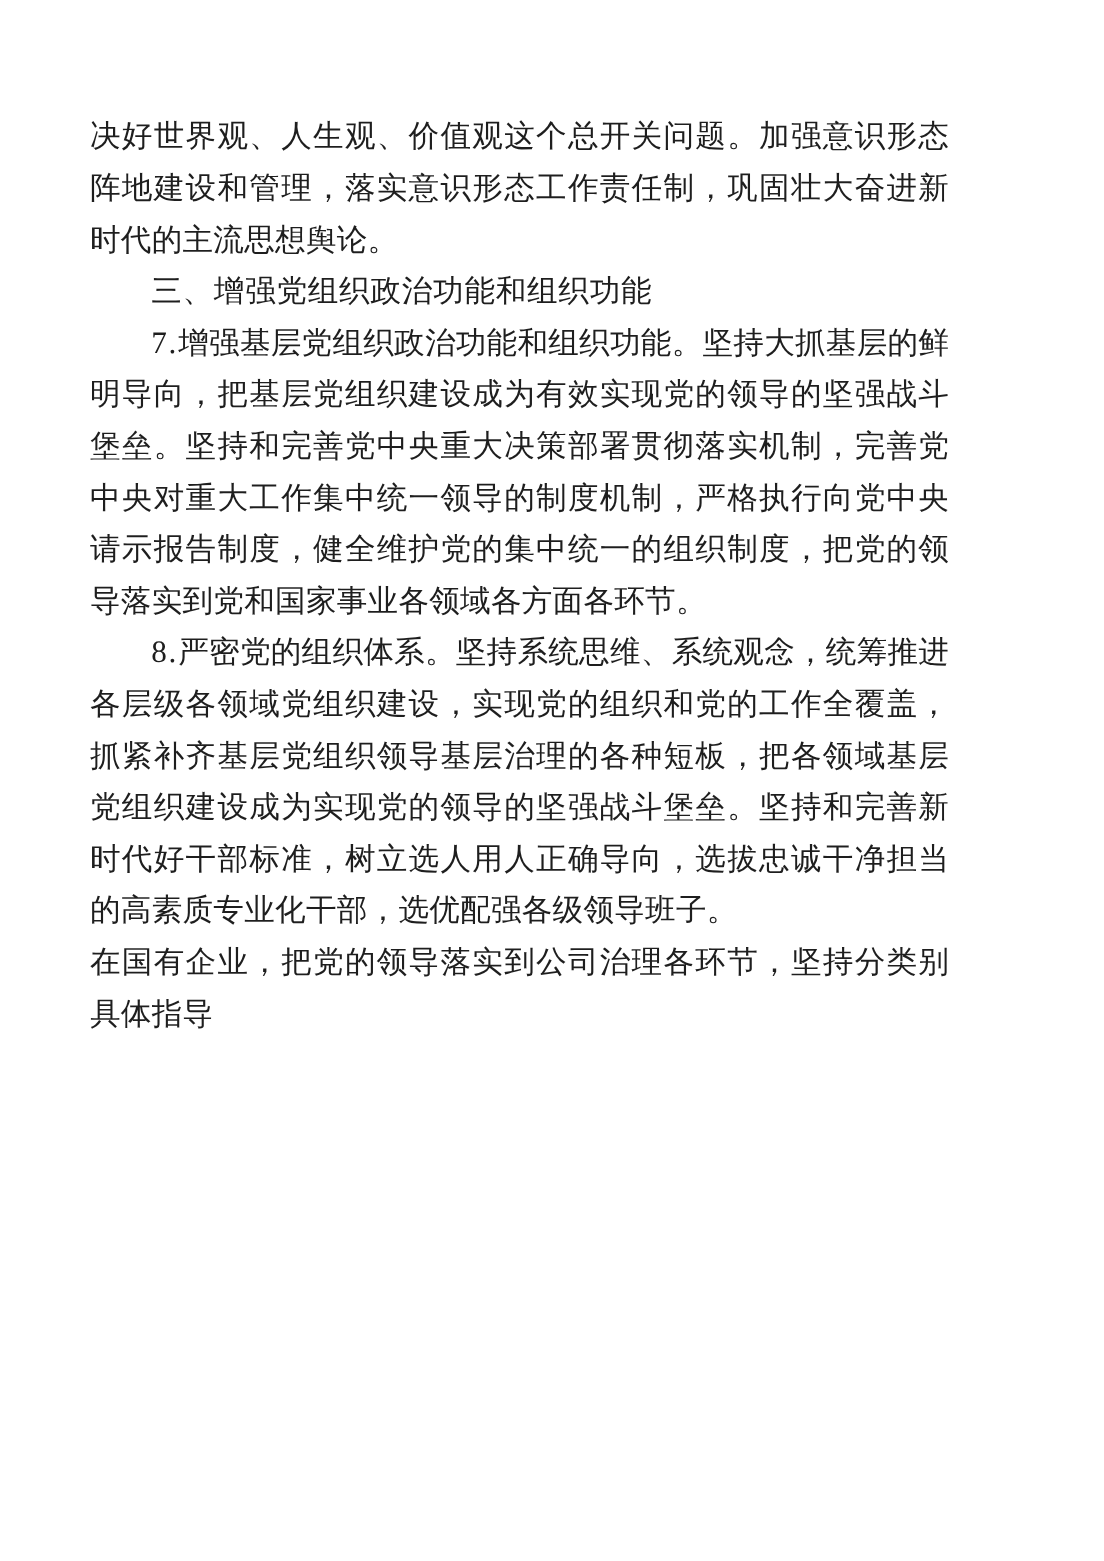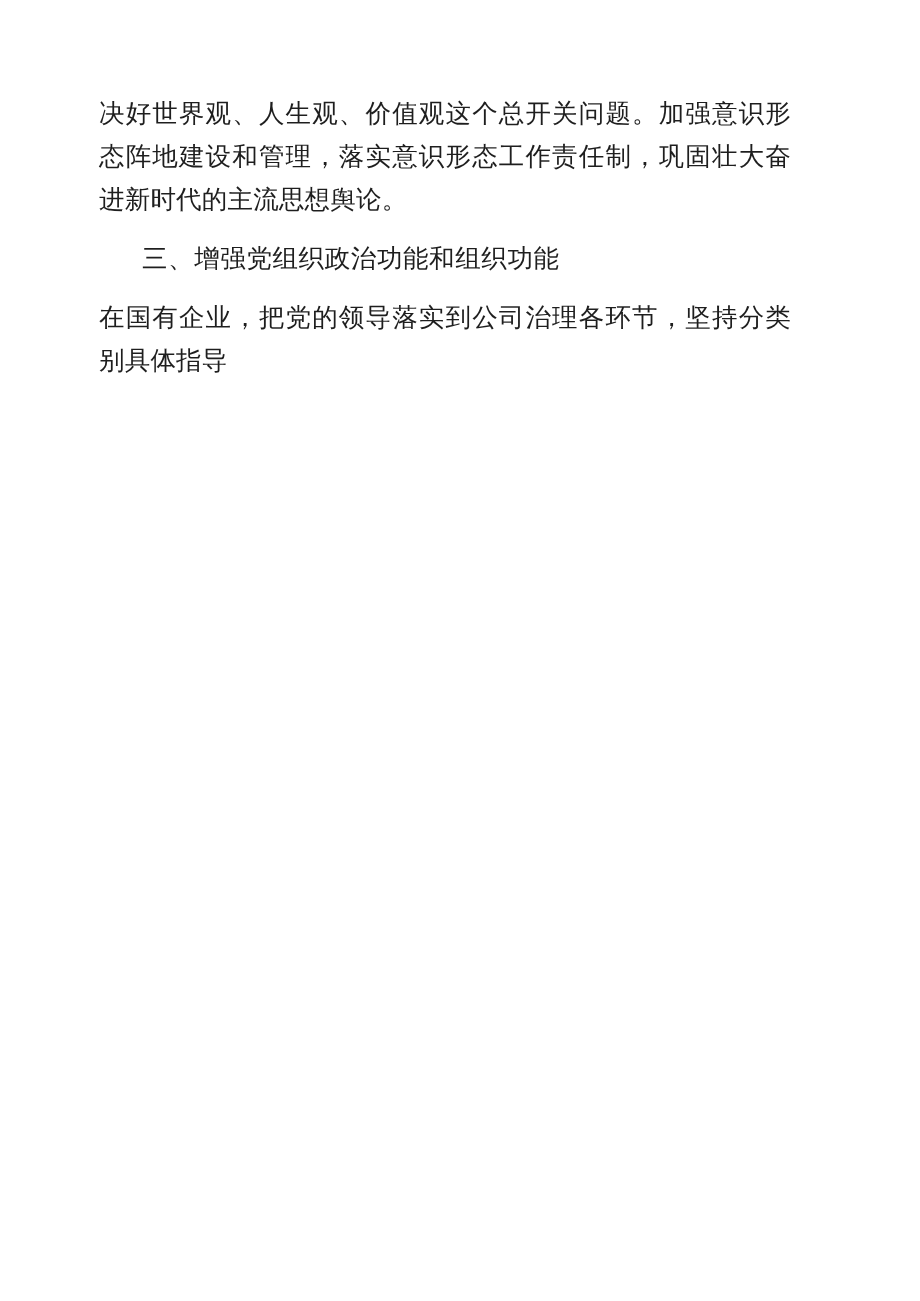"决好世界观、人生观、价值观这个总开关问题。加强意识形态阵地建设和管理，落实意识形" .para-cont { margin-left: 24px -> none }
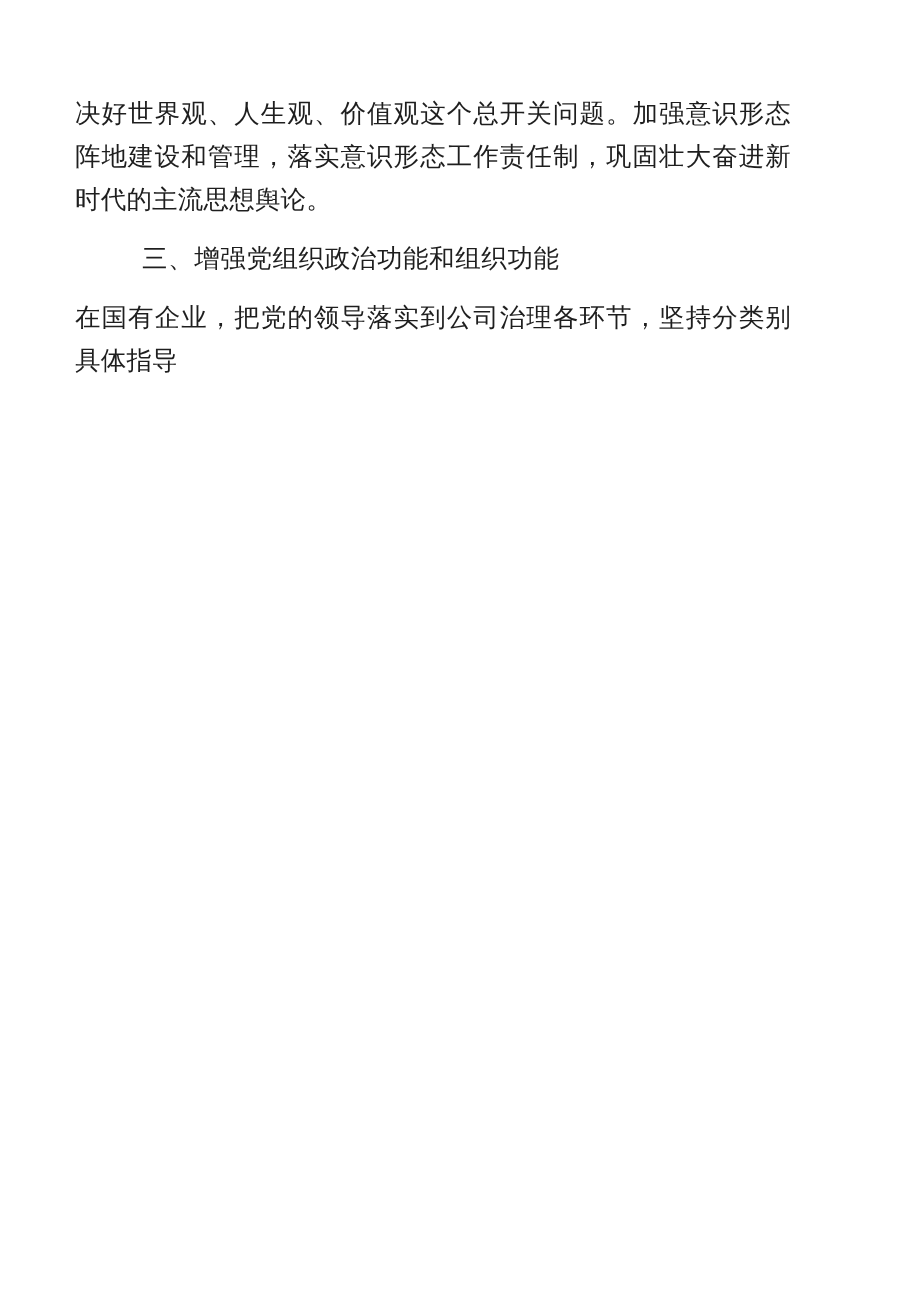"三、增强党组织政治功能和组织功能" .doc-heading { margin: 16px -> 0 }
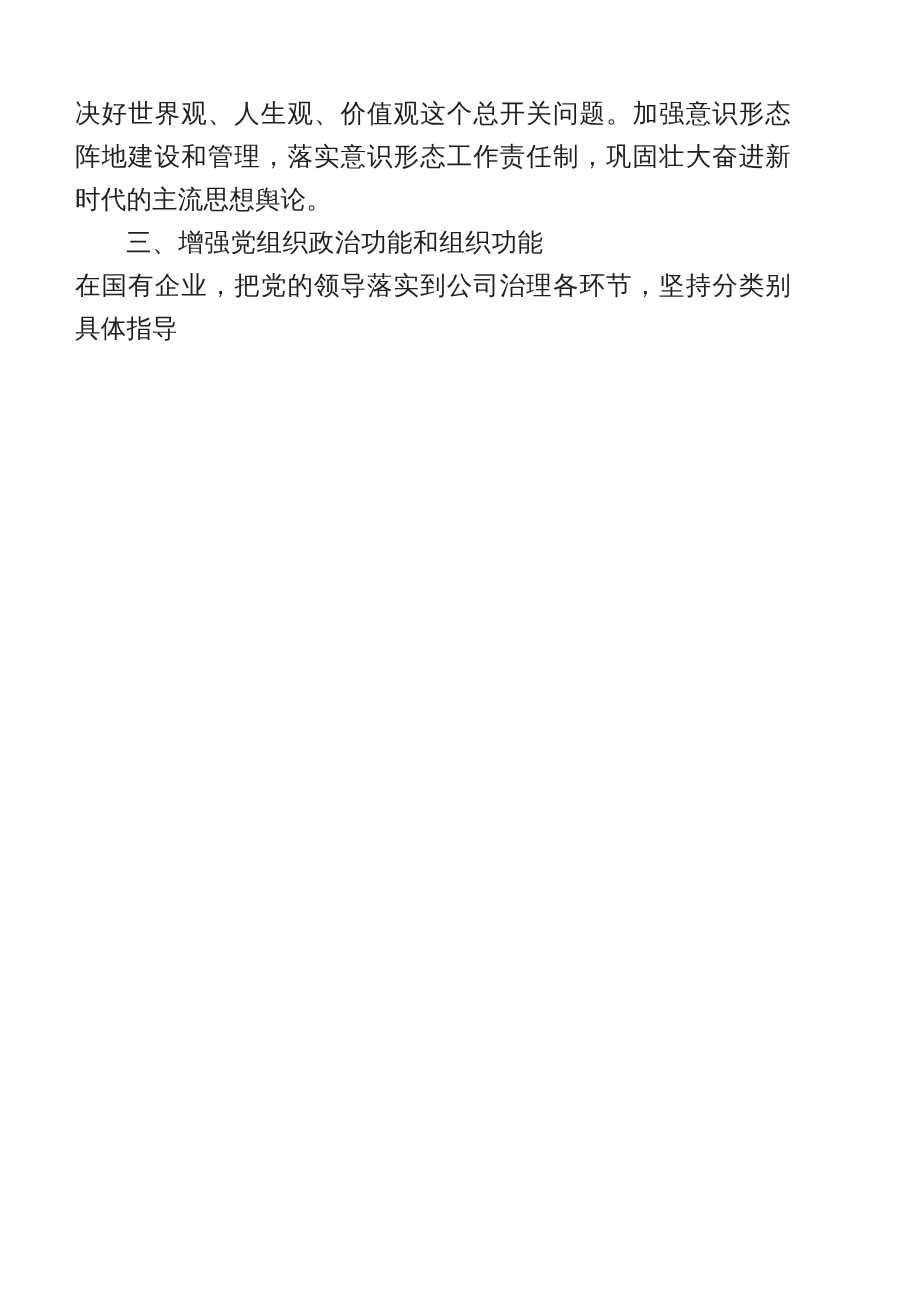"7.增强基层党组织政治功能和组织功能。坚持大抓基层的鲜明导向，把基层党组织建设成" p.doc-para { html: none -> <p><span>7</span><span>.</span><span>增强基层党组织政治功能和组织功能。坚持大抓基层的鲜明导向，把基层党组织建设成为有效实现党的领导的坚强战斗堡垒。坚持和完善党中央重大决策部署贯彻落实机制，完善党中央对重大工作集中统一领导的制度机制，严格执行向党中央请示报告制度，健全维护党的集中统一的组织制度，把党的领导落实到党和国家事业各领域各方面各环节。</span></p> }
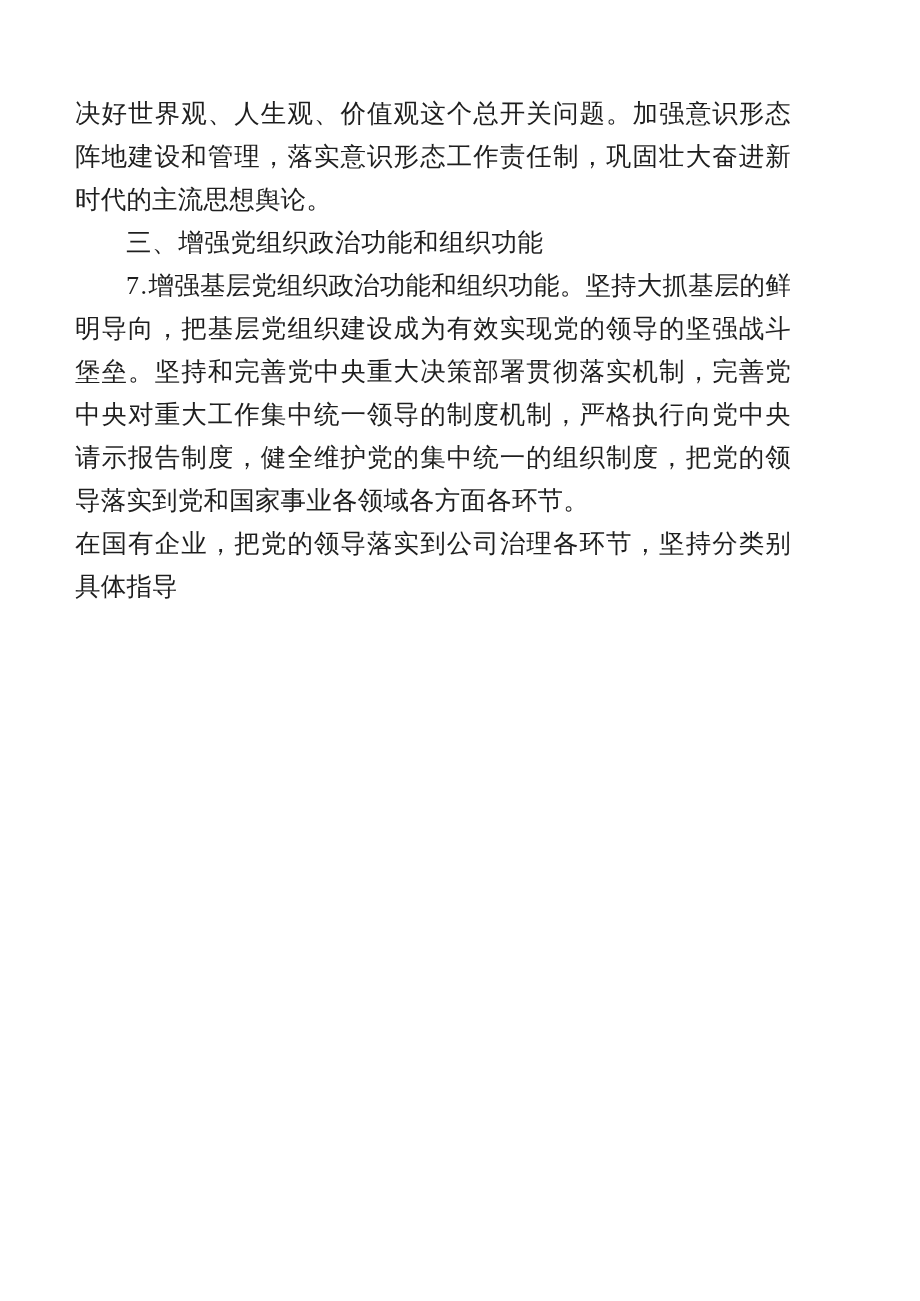"8.严密党的组织体系。坚持系统思维、系统观念，统筹推进各层级各领域党组织建设，实" p.doc-para { html: none -> <p><span>8</span><span>.</span><span>严密党的组织体系。坚持系统思维、系统观念，统筹推进各层级各领域党组织建设，实现党的组织和党的工作全覆盖，抓紧补齐基层党组织领导基层治理的各种短板，把各领域基层党组织建设成为实现党的领导的坚强战斗堡垒。坚持和完善新时代好干部标准，树立选人用人正确导向，选拔忠诚干净担当的高素质专业化干部，选优配强各级领导班子。</span></p> }
